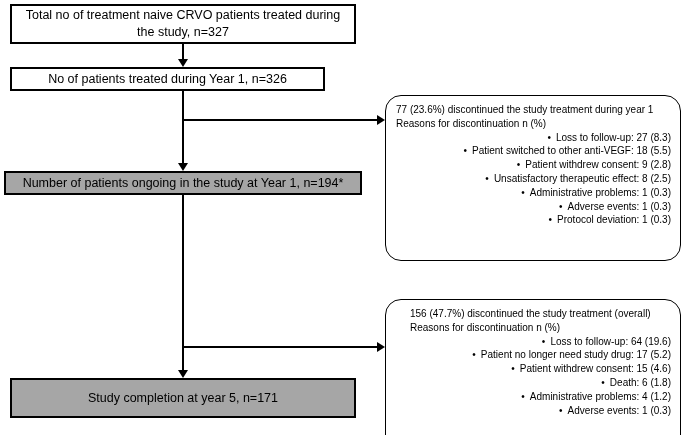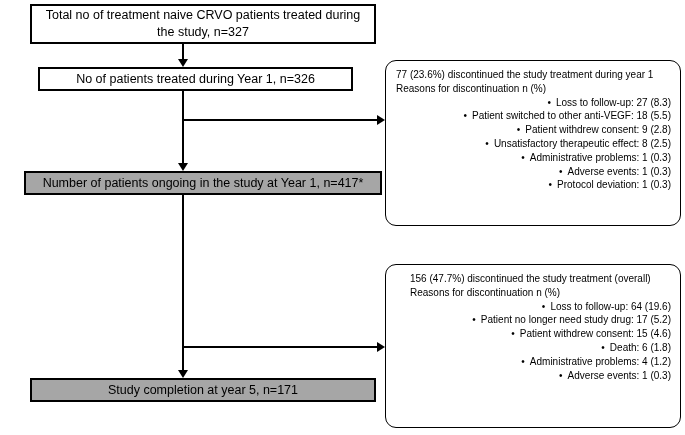"Total no of treatment naive" .flow-box { margin-left: 20px -> none }
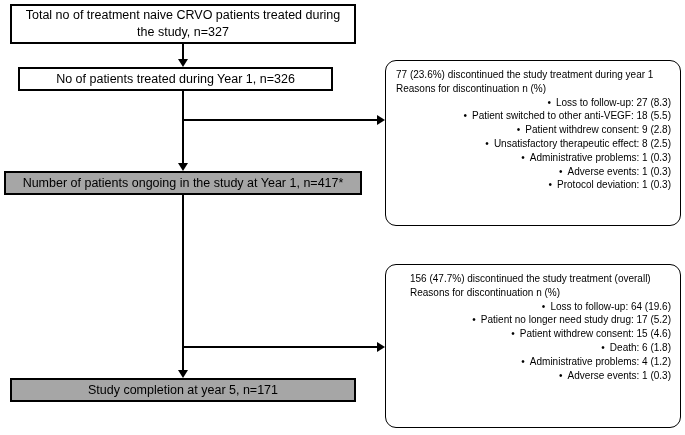"No of patients treated during" .box2 { left: 18px -> 10px }
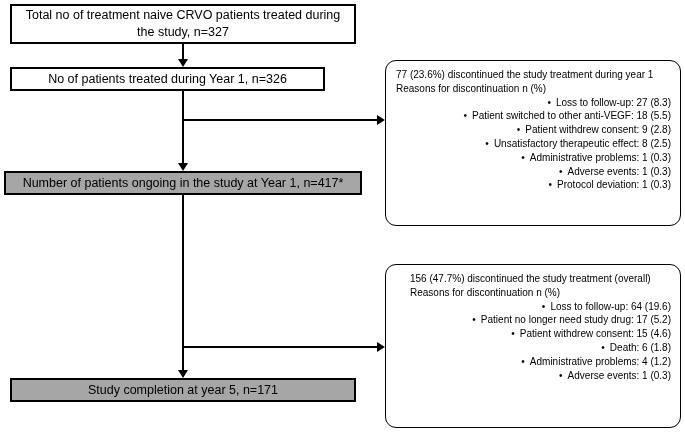"77 (23.6%) discontinued the study" .detail-box { border-radius: 11px -> 16px; margin-top: none -> 35px }
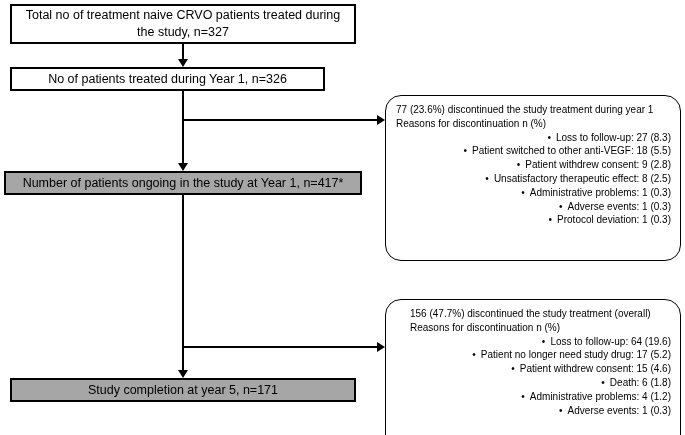"Number of patients ongoing in" div.flow-box { text: 417 -> 194 }
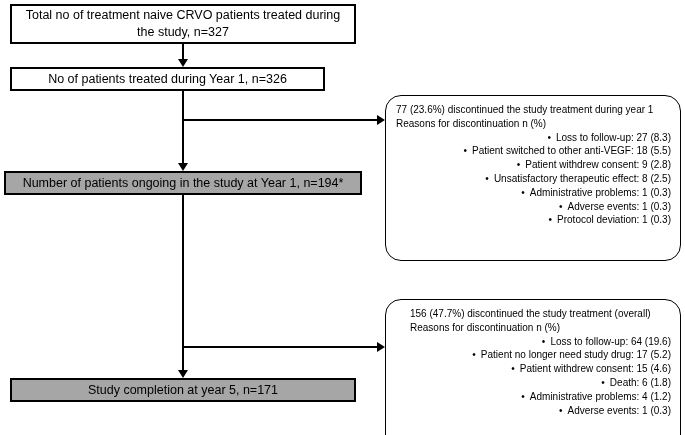"Study completion at year 5," .box4 { height: 24px -> 40px }
